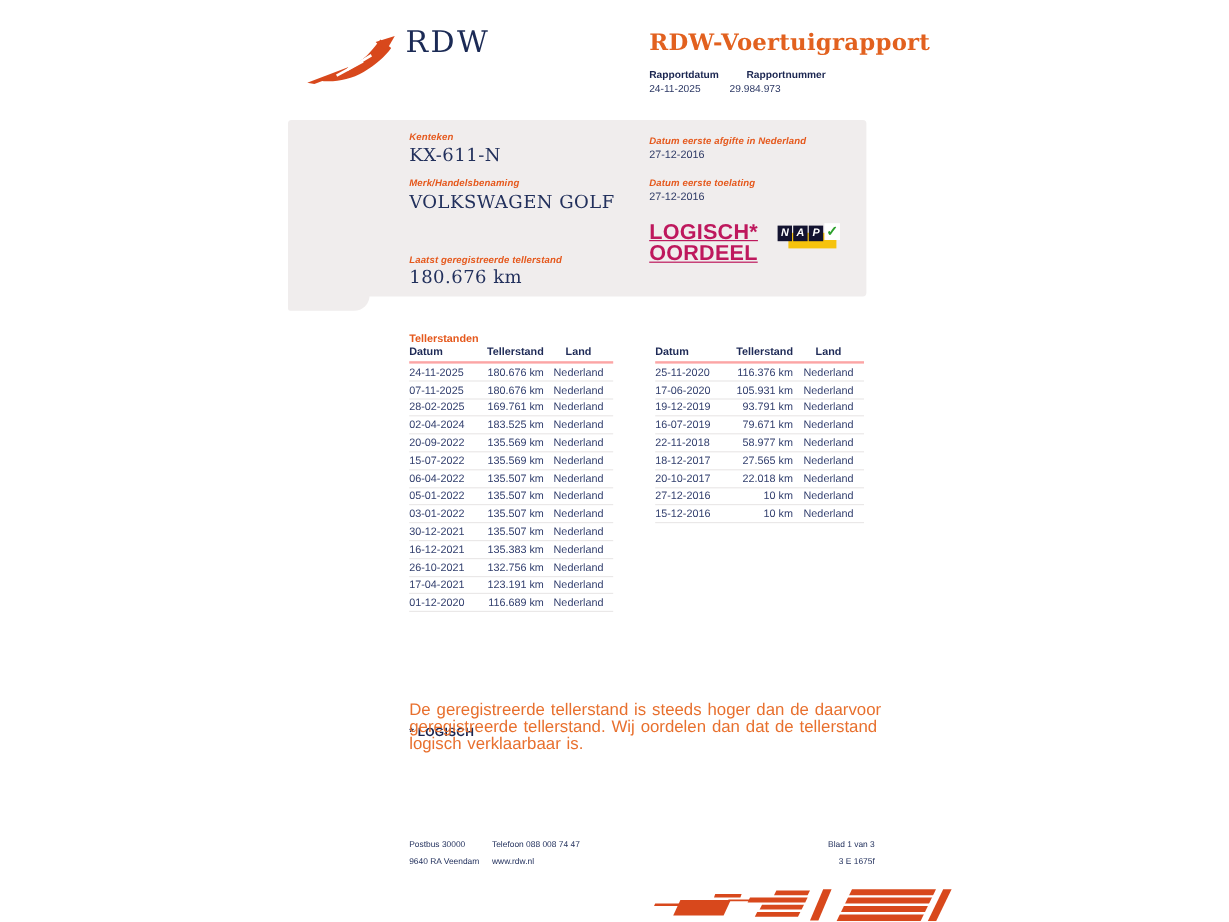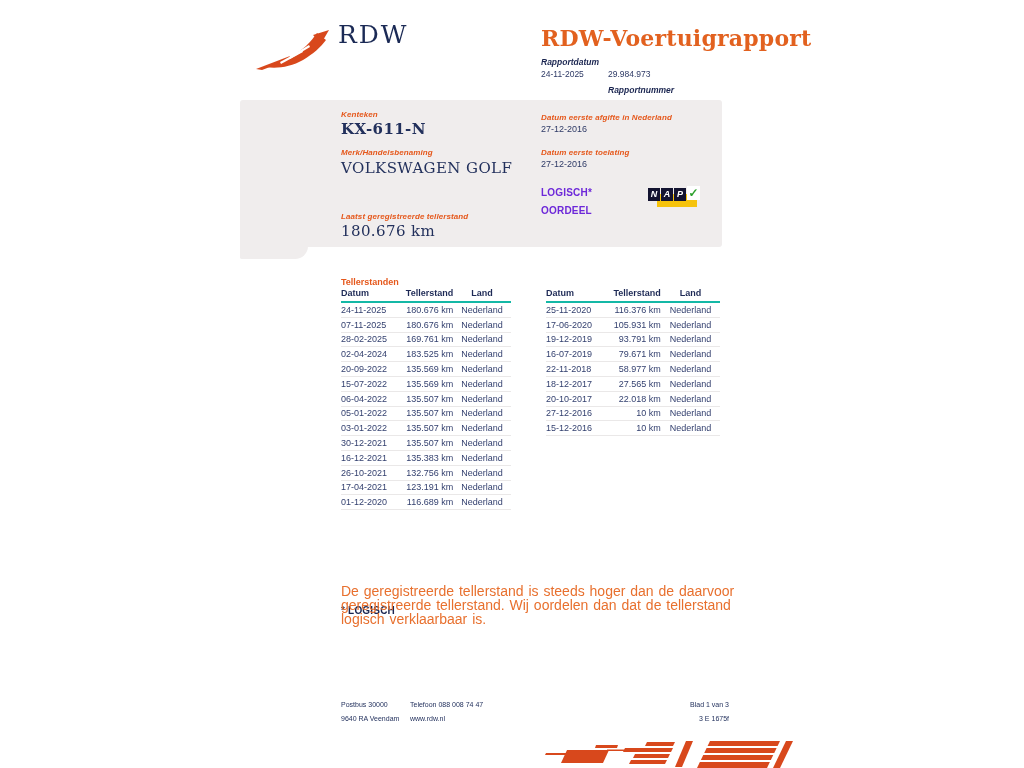"RDW-Voertuigrapport" .doc-title { font-size: 22px -> 19px }
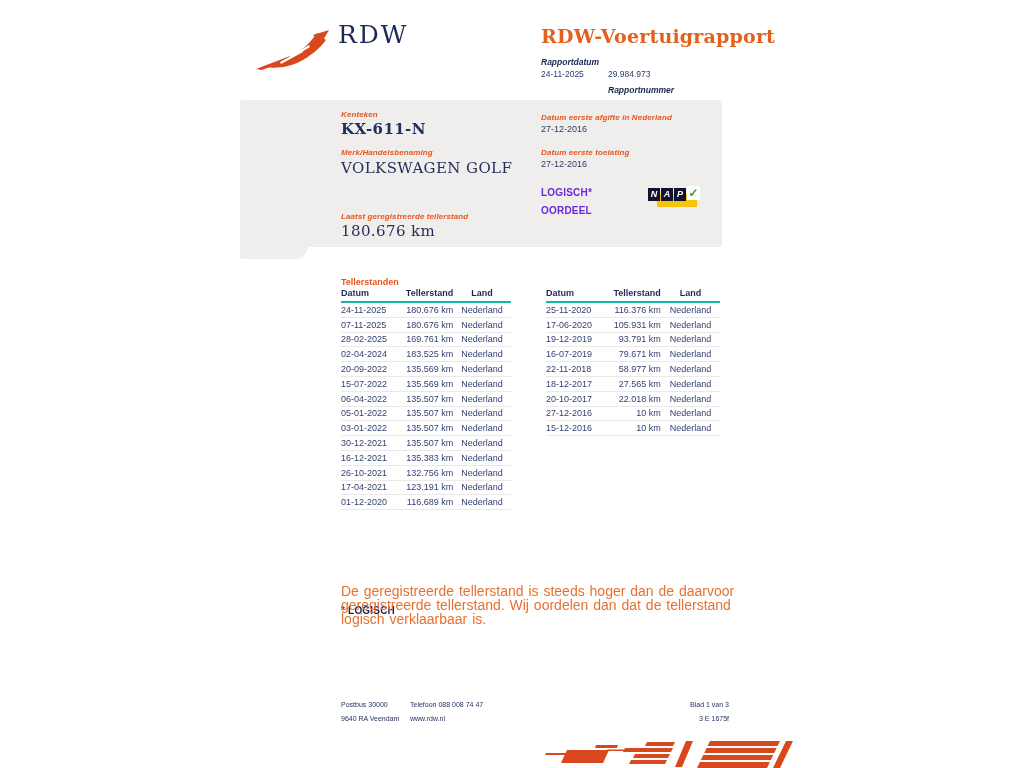"Rapportdatum" .meta-label { font-style: italic -> none }
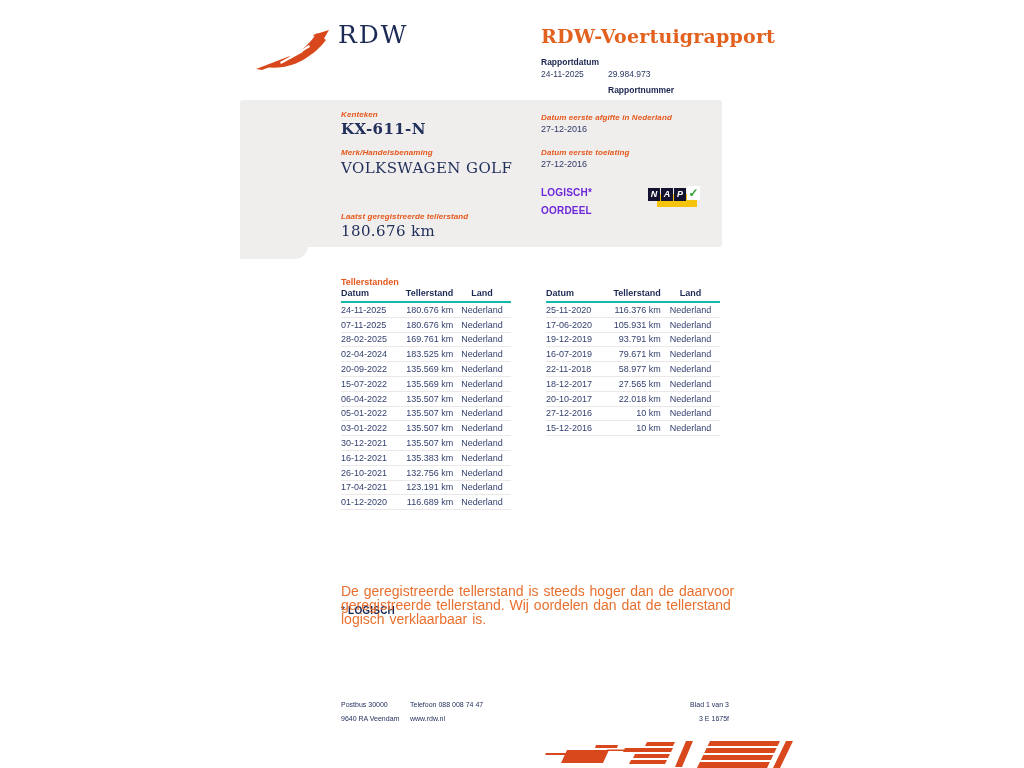"Rapportnummer" .m-rn-l { left: 608px -> 622px; margin-top: 28px -> none }
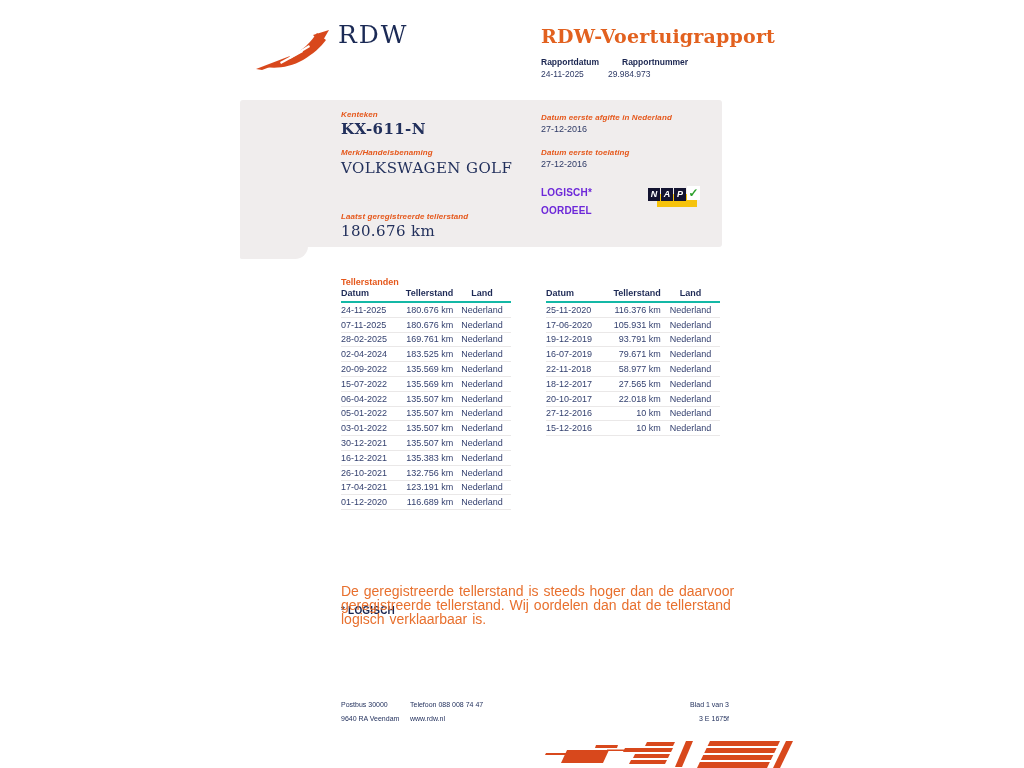"KX-611-N" .v-kent-v { font-weight: bold -> none }
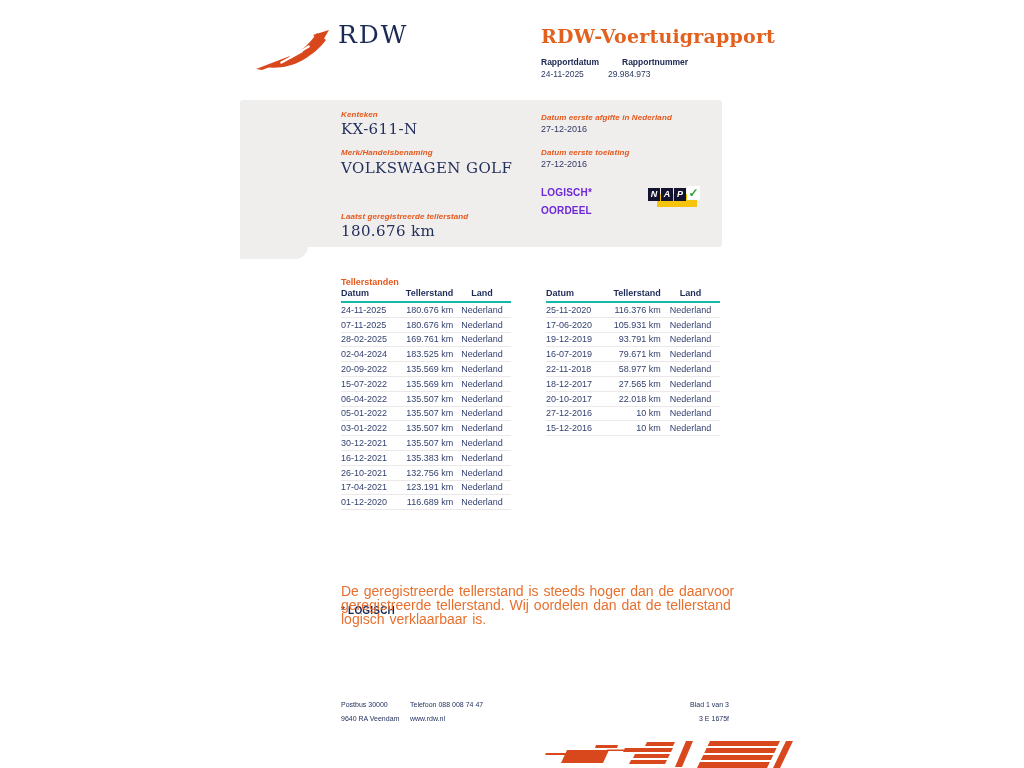"LOGISCH*" .verdict { color: #6d28d9 -> #be185d; font-size: 10px -> 18px; text-decoration: none -> underline }
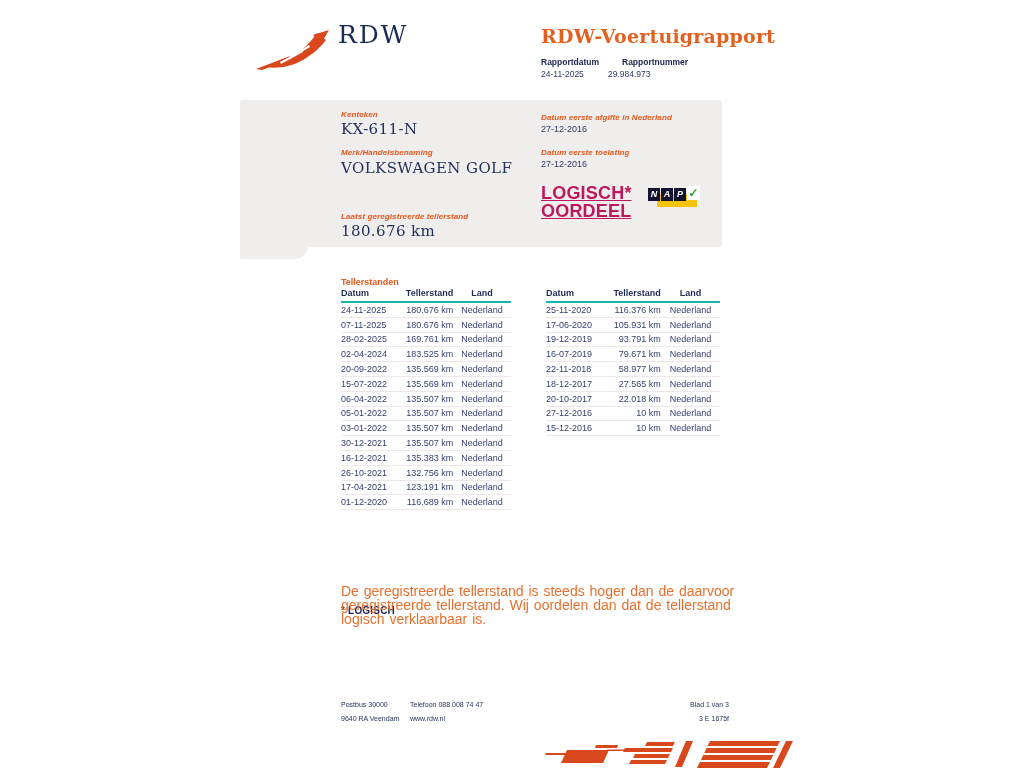"Datum" .thead { border-bottom: 2px solid #14b8a6 -> 2px solid #fca5a5 }
